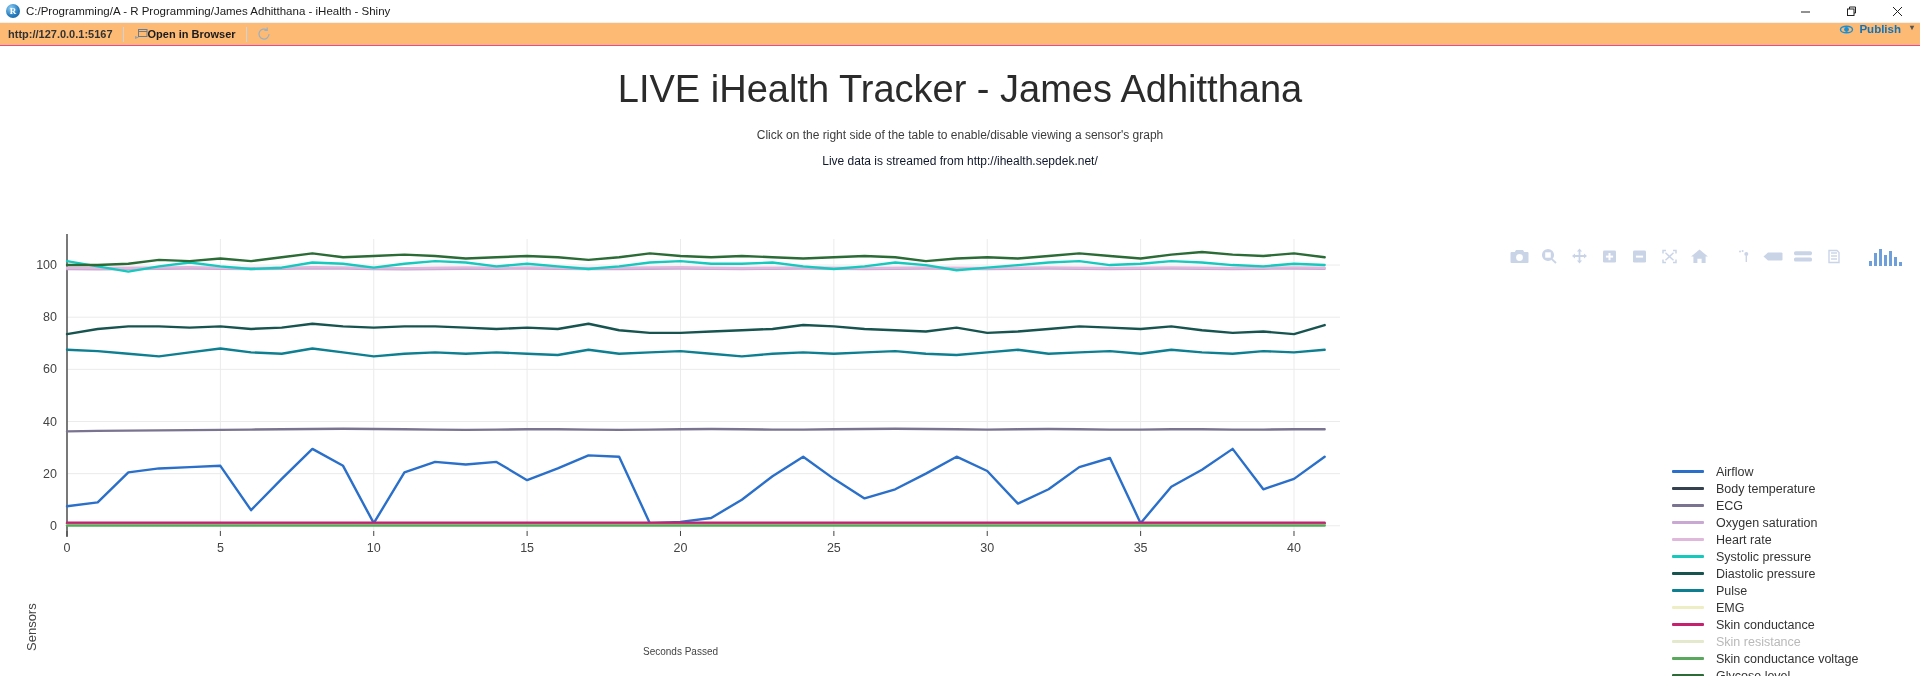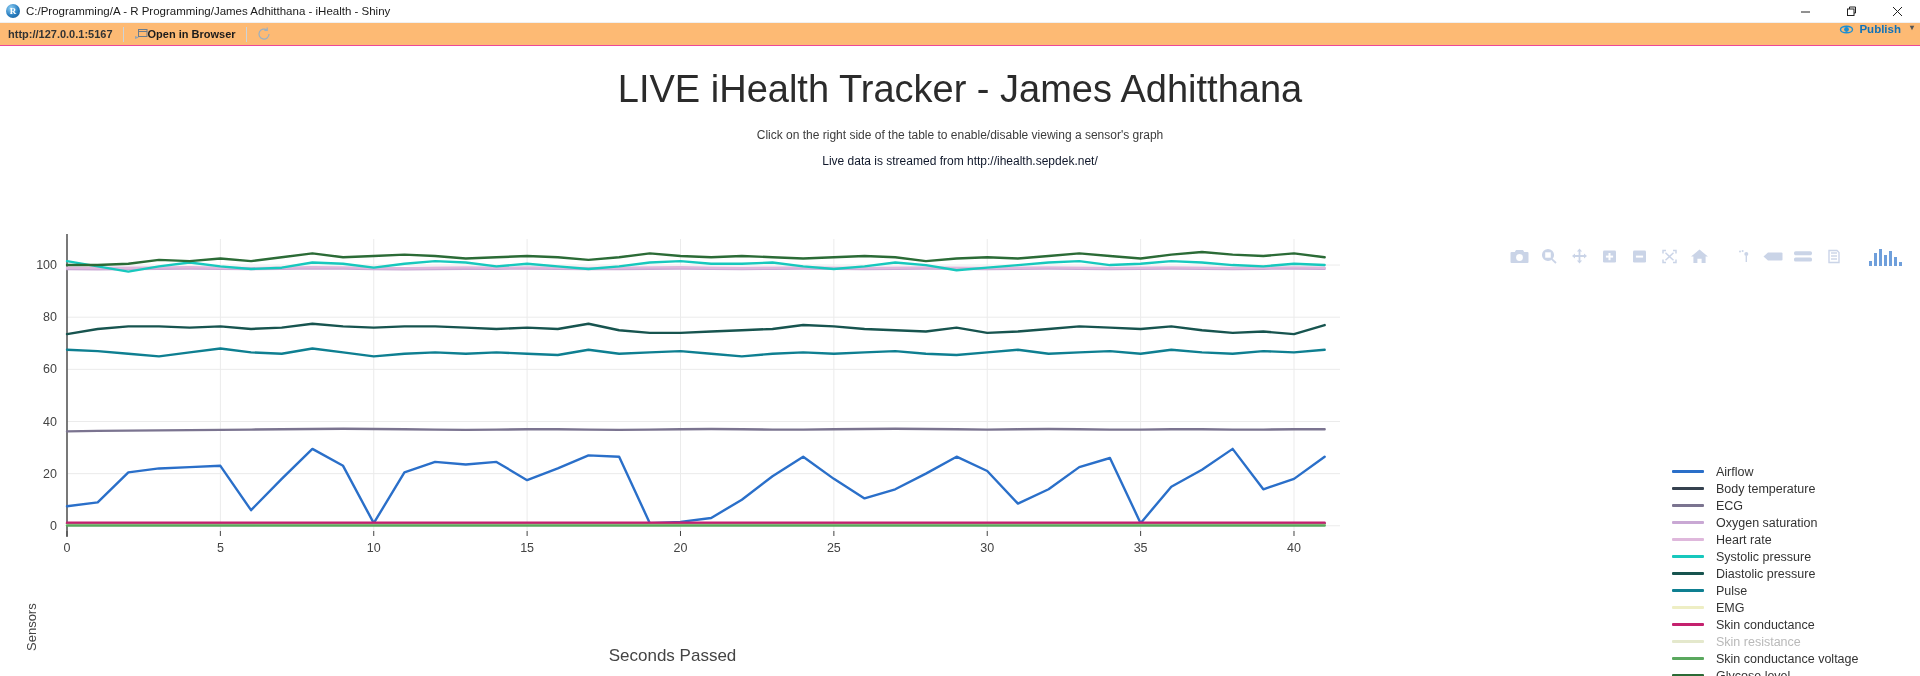"Seconds Passed" .axis-x-title { font-size: 17px -> 10px; left: 0 -> 8px }
